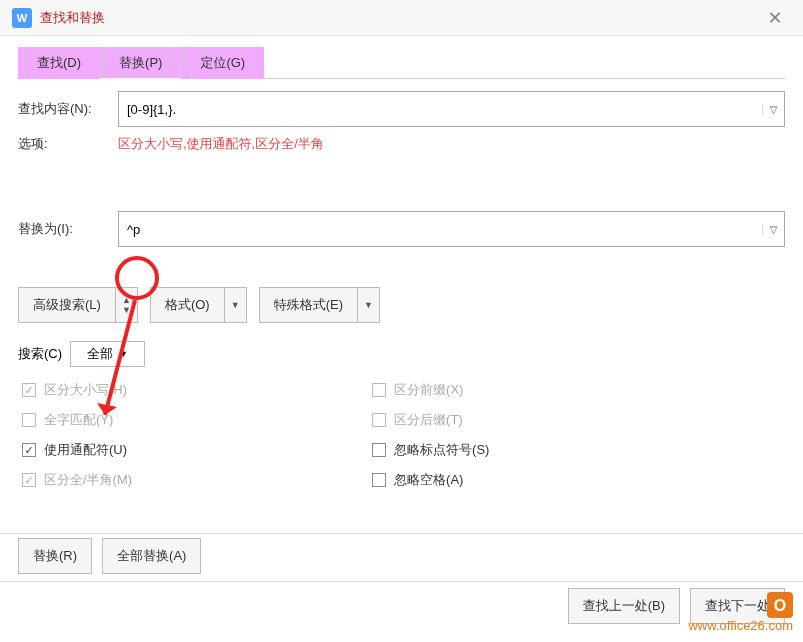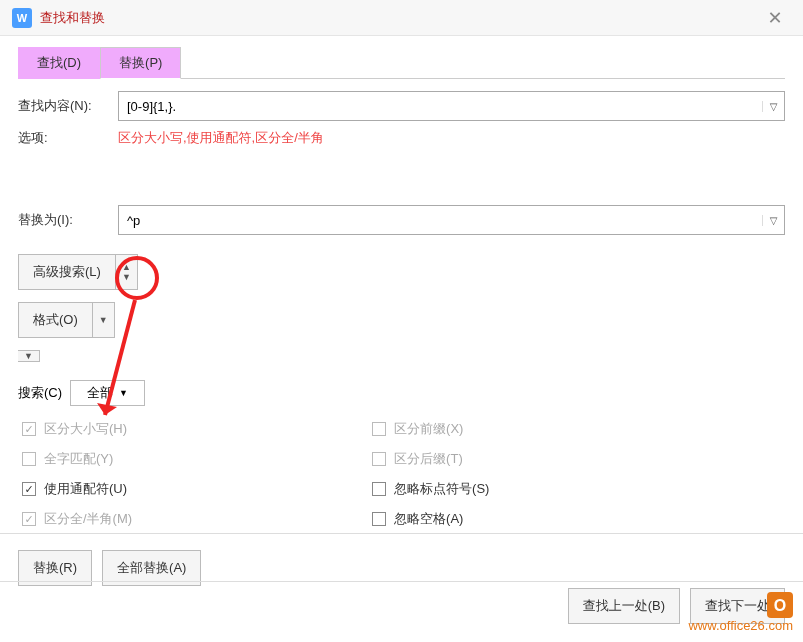"定位(G)" div.tab { html: none -> <div>定位(G)</div> }
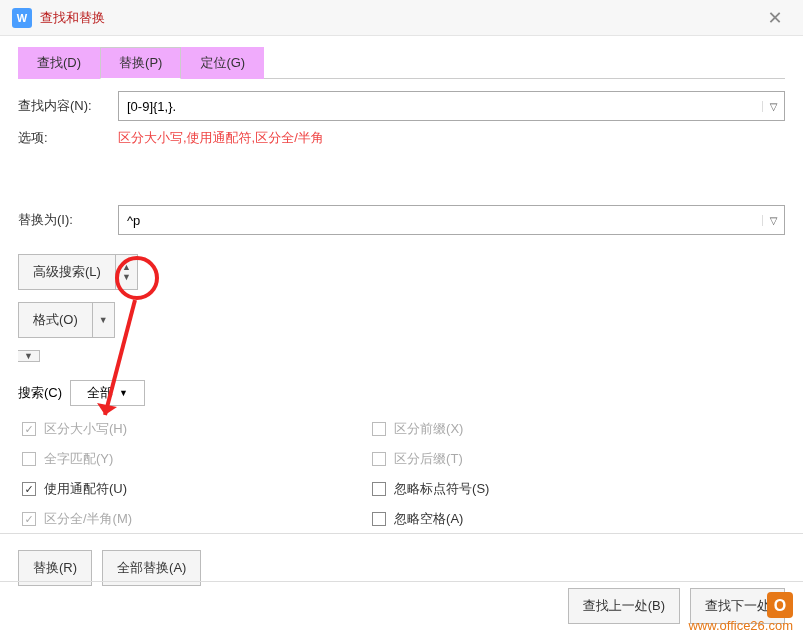"[0-9]{1,}." .combo { height: 30px -> 36px }
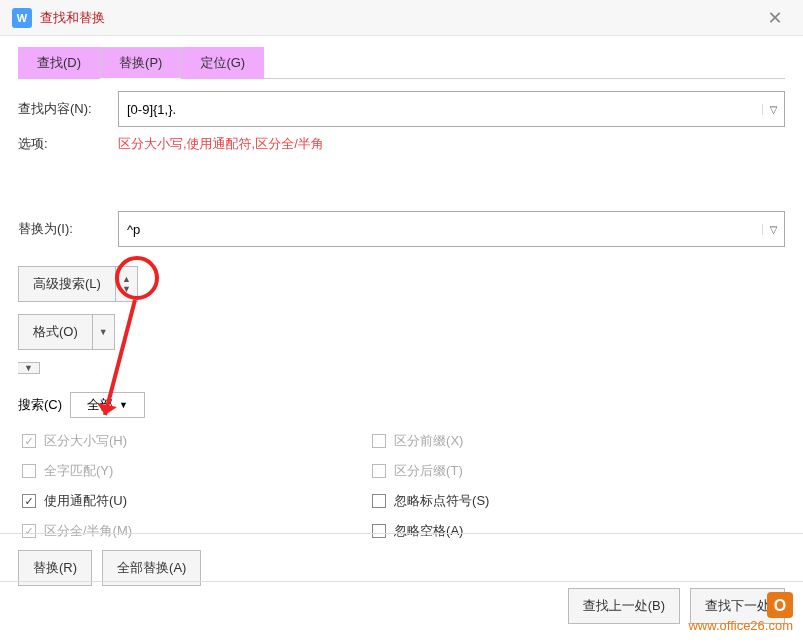"高级搜索(L)" div.btn-row { flex-direction: column -> none; margin-top: 19px -> 40px }
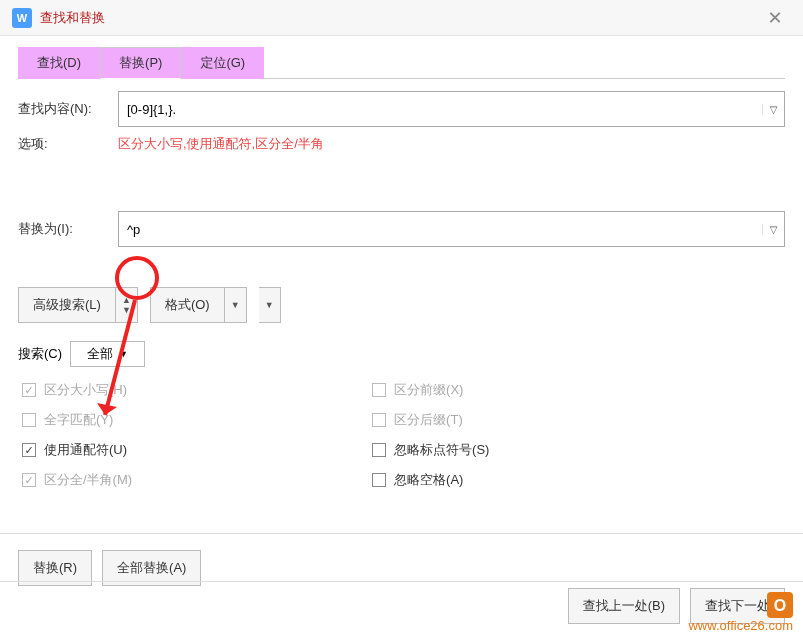"特殊格式(E)" button.btn { html: none -> <button>特殊格式(E)</button> }
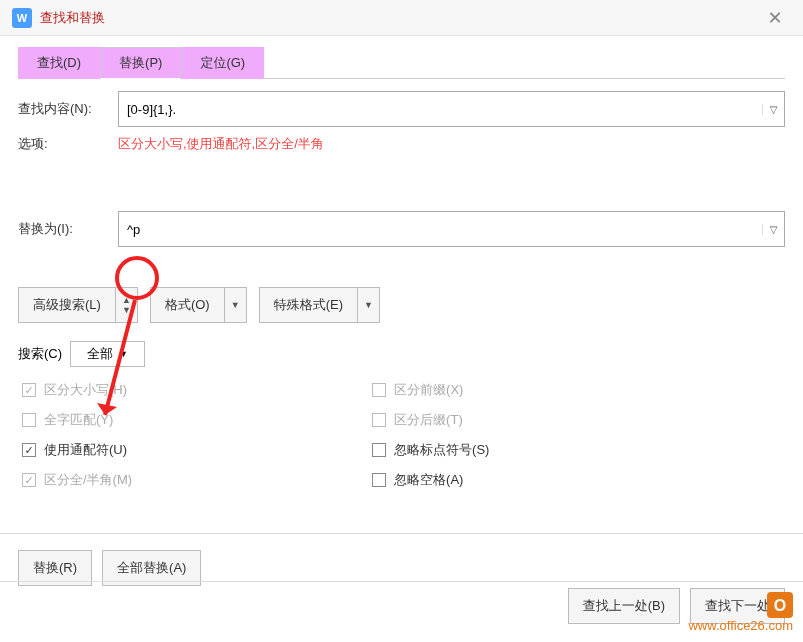"替换(R)" .bottom-row1 { bottom: 56px -> 68px }
